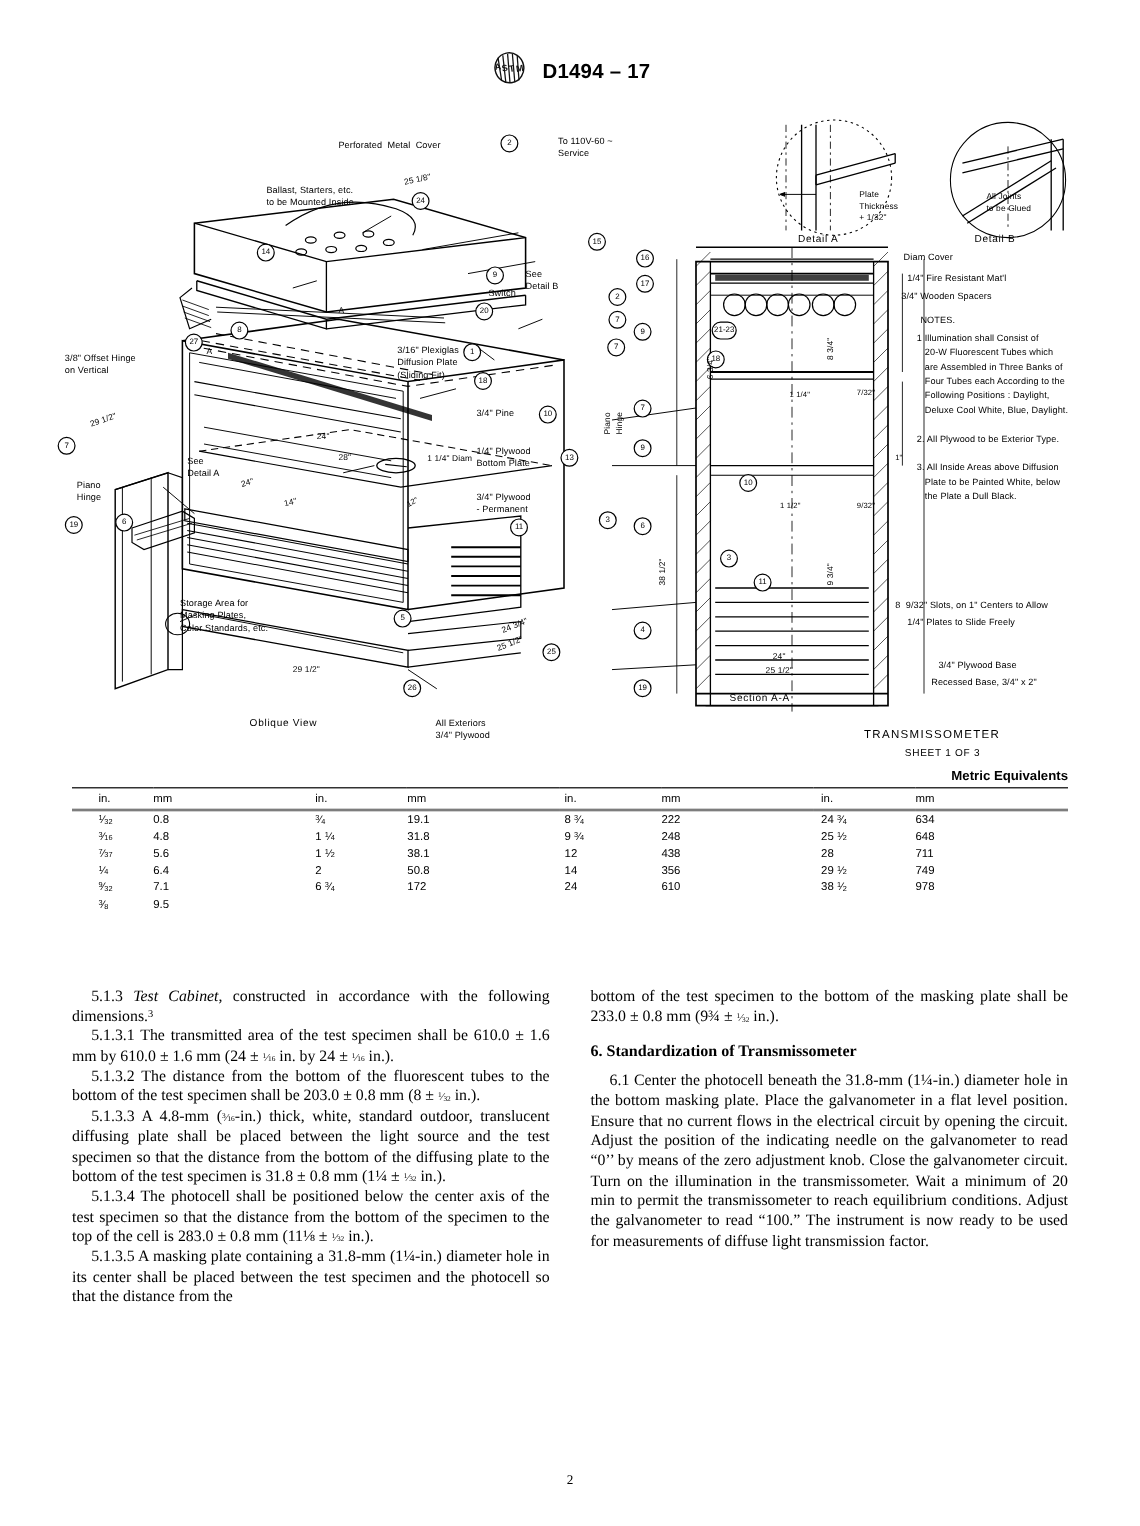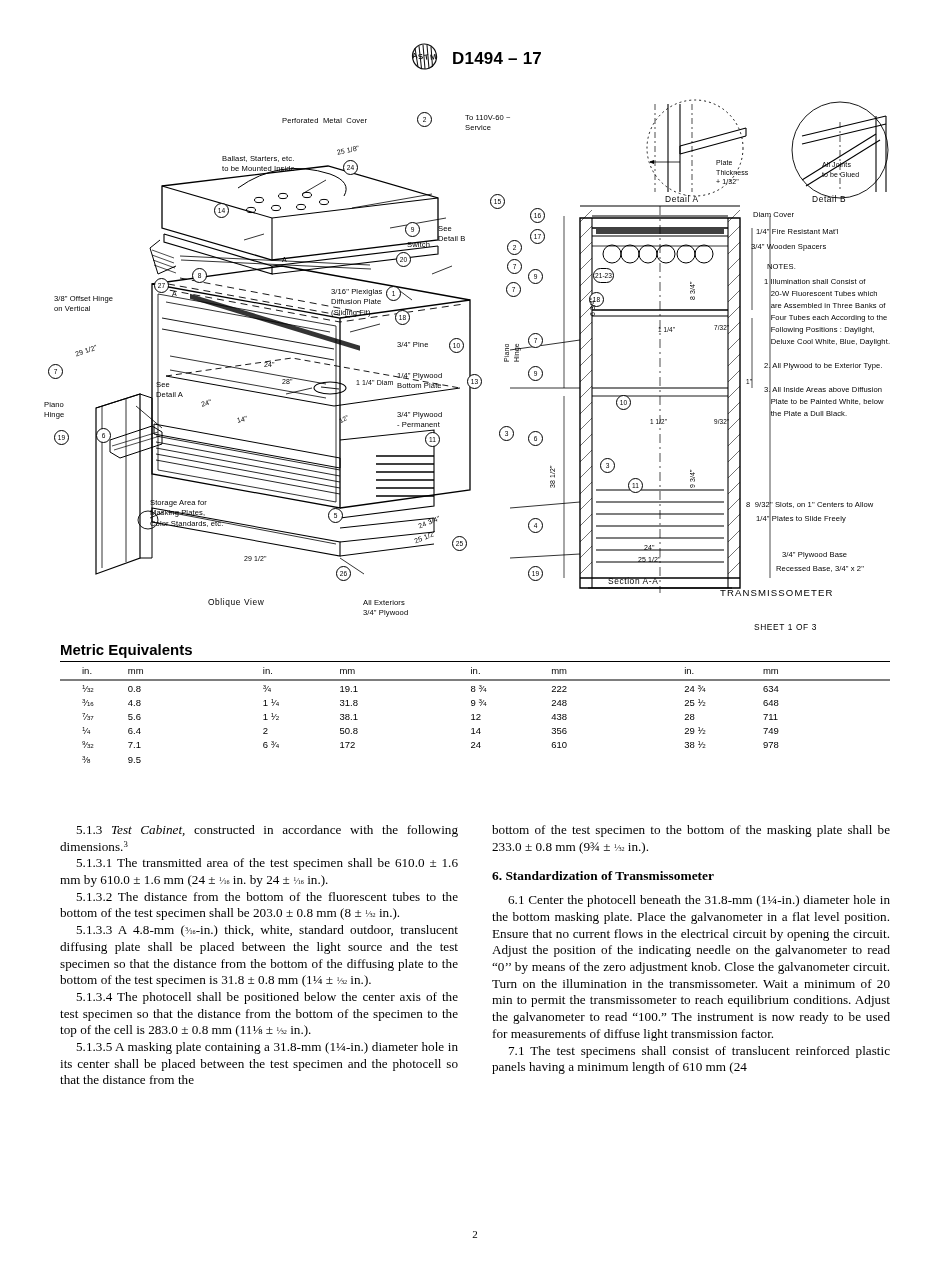"Piano" span.lbl { left: 4px -> 24px }
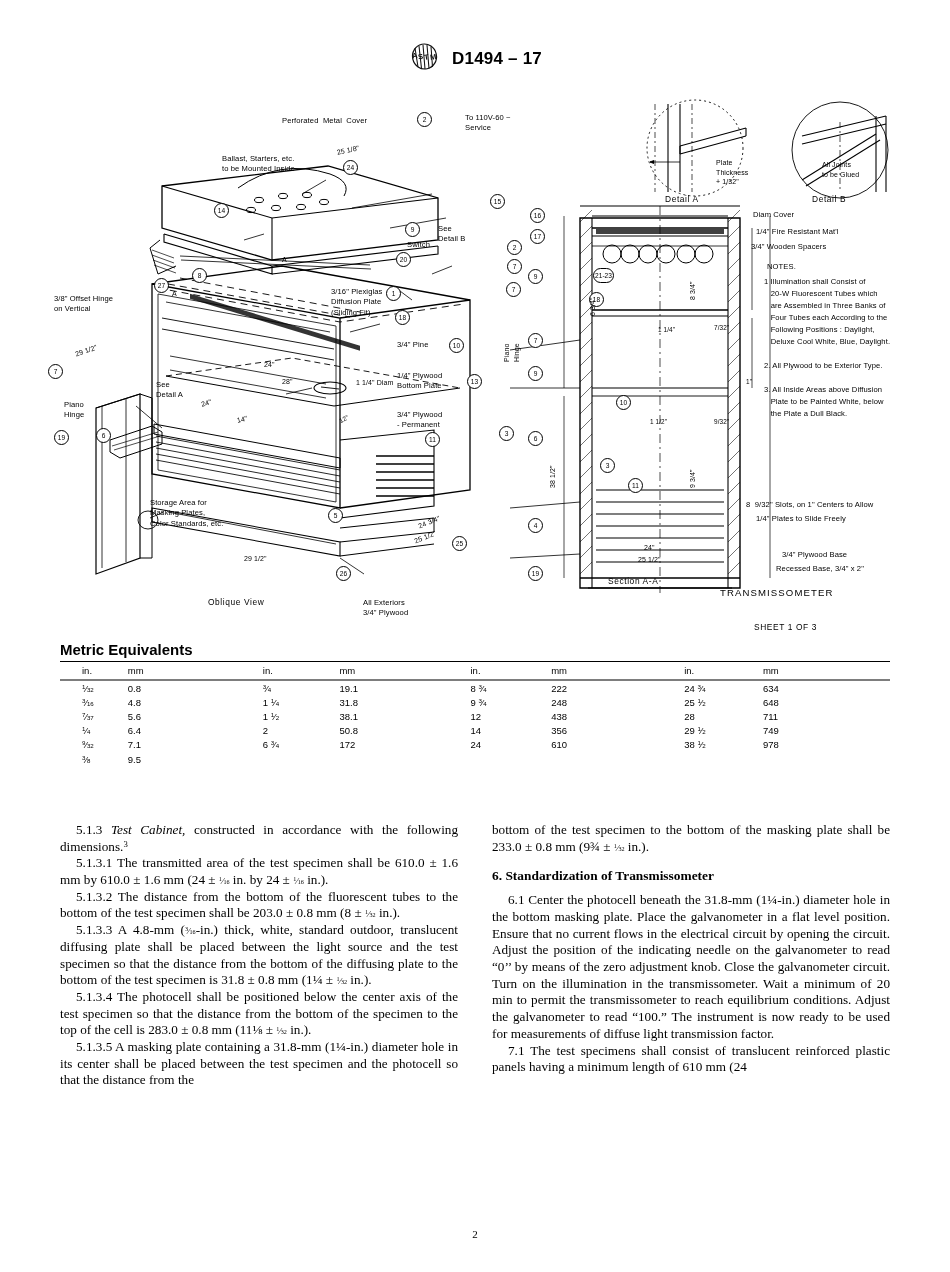"TRANSMISSOMETER" span.lbl { top: 498px -> 518px }
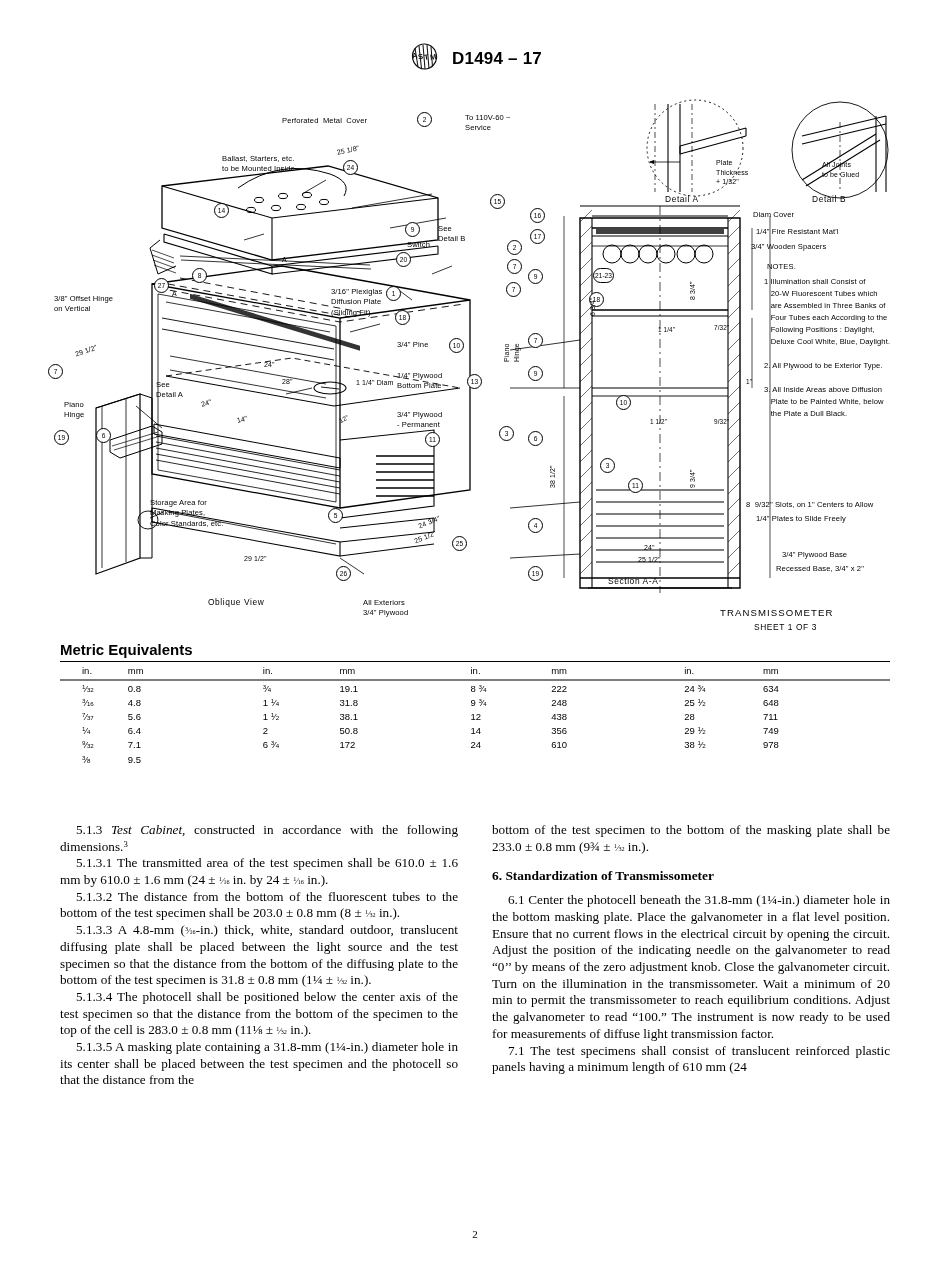"Metric Equivalents" .metric .cap { font-size: 15px -> 11px; text-align: left -> right }
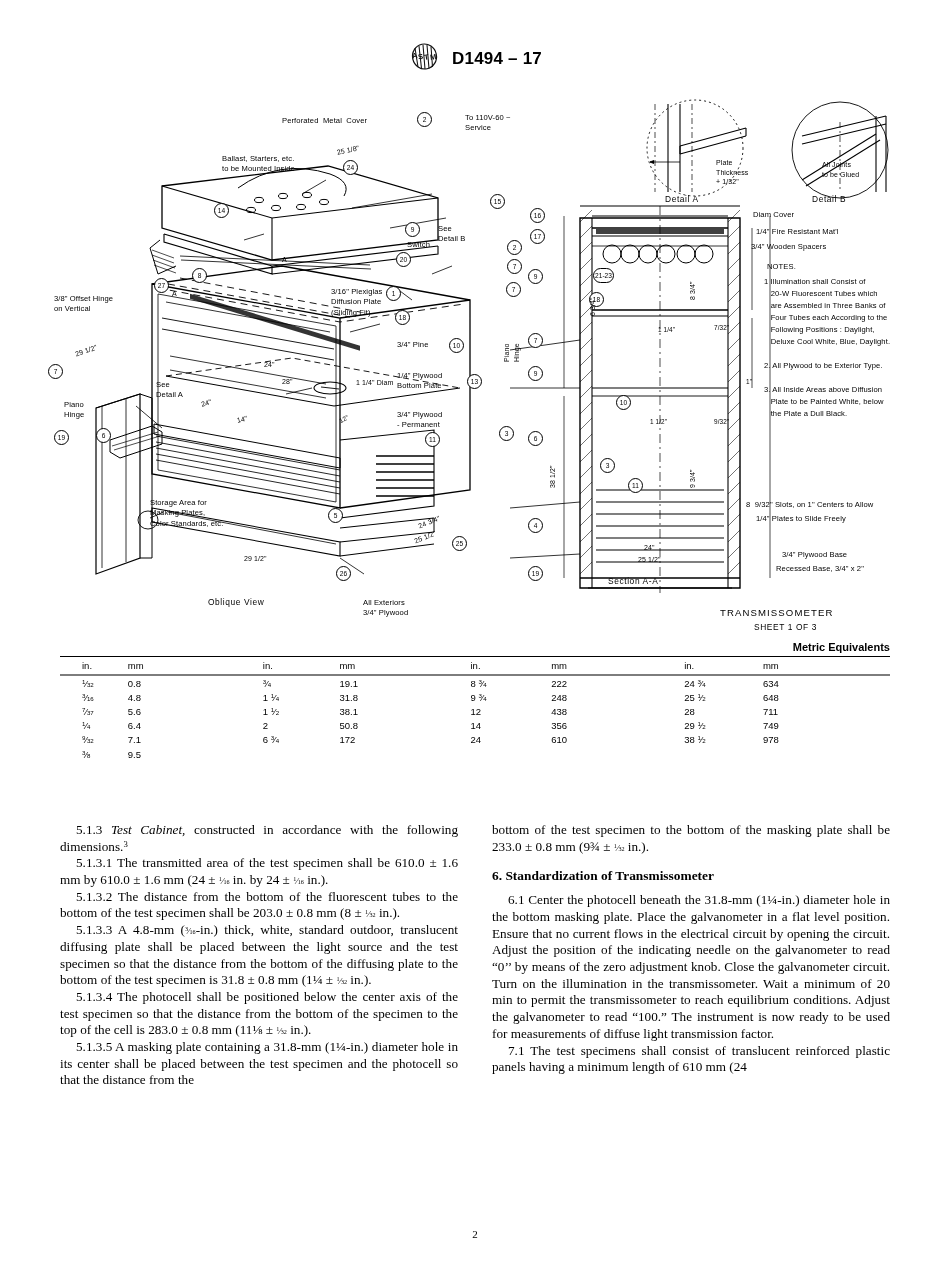"7.1 The test specimens shall" p { html: <p>7.1 The test specimens shall consist of translucent reinforced plastic panels having a minimum length of 610 mm (24</p> -> none }
